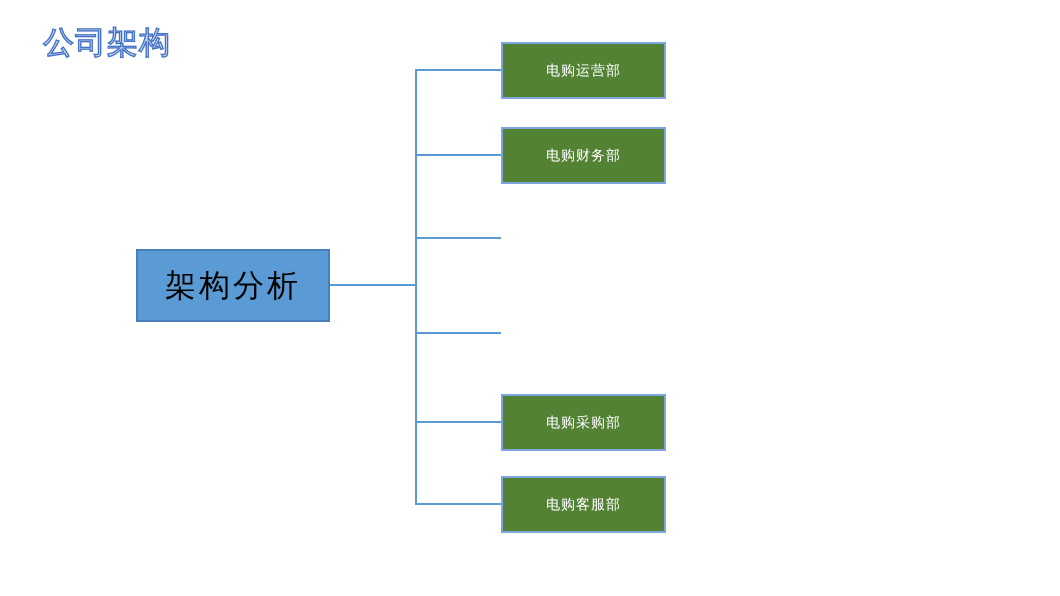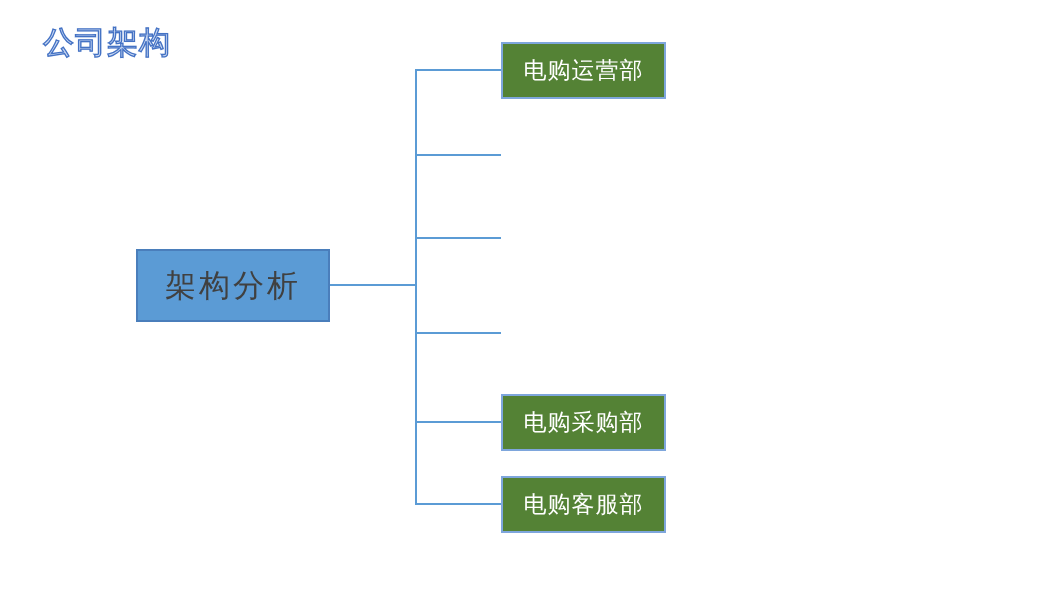"电购运营部" .dept-node .label { font-size: 23px -> 14px }
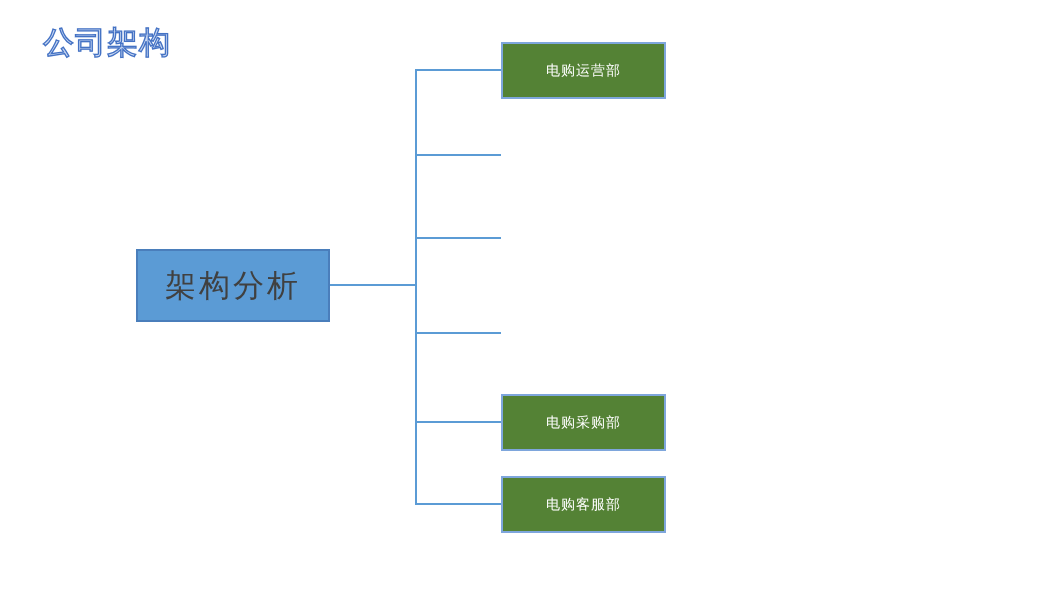"电购财务部" div.dept-node { html: none -> <div> <span>电购财务部</span> </div> }
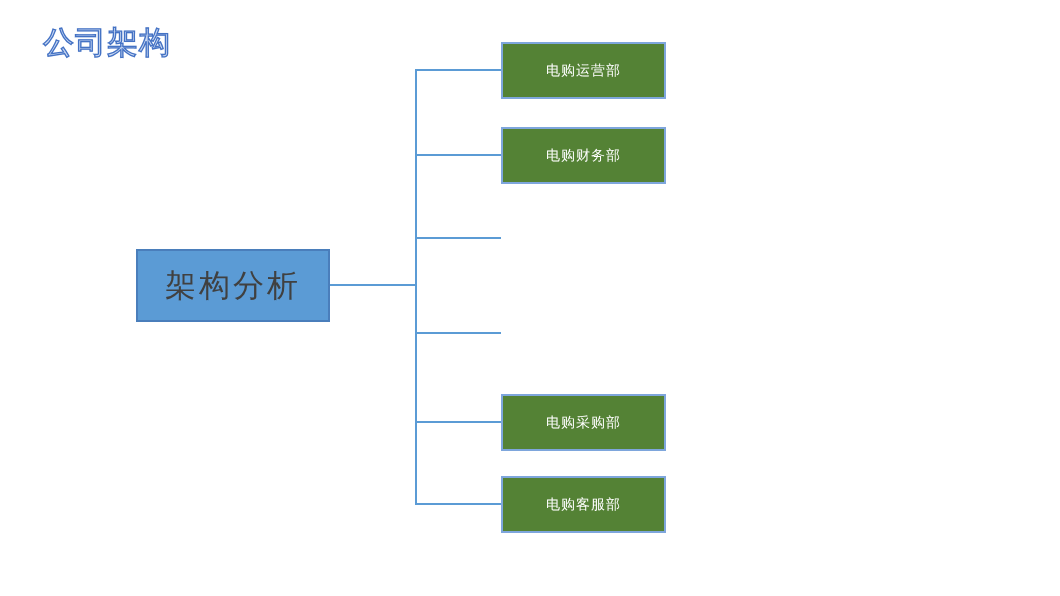"架构分析" .root-node .label { color: #404040 -> #000000 }
